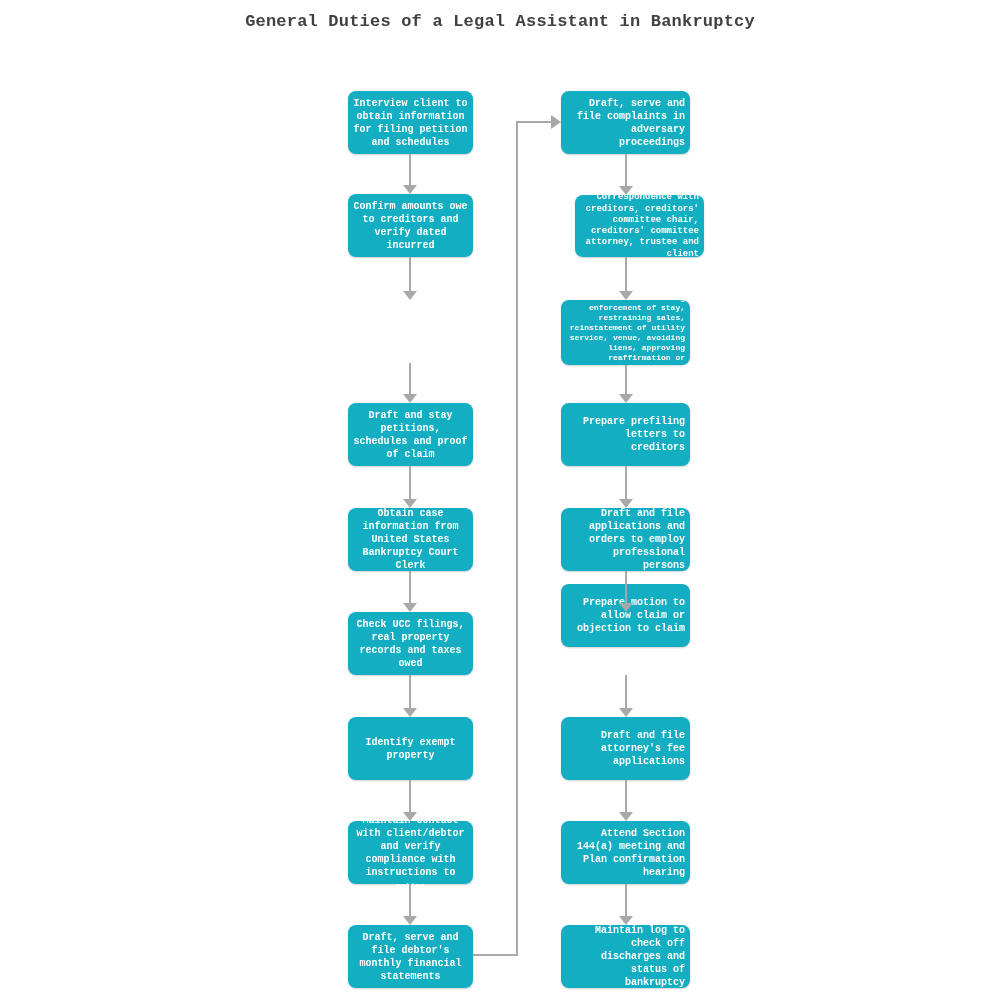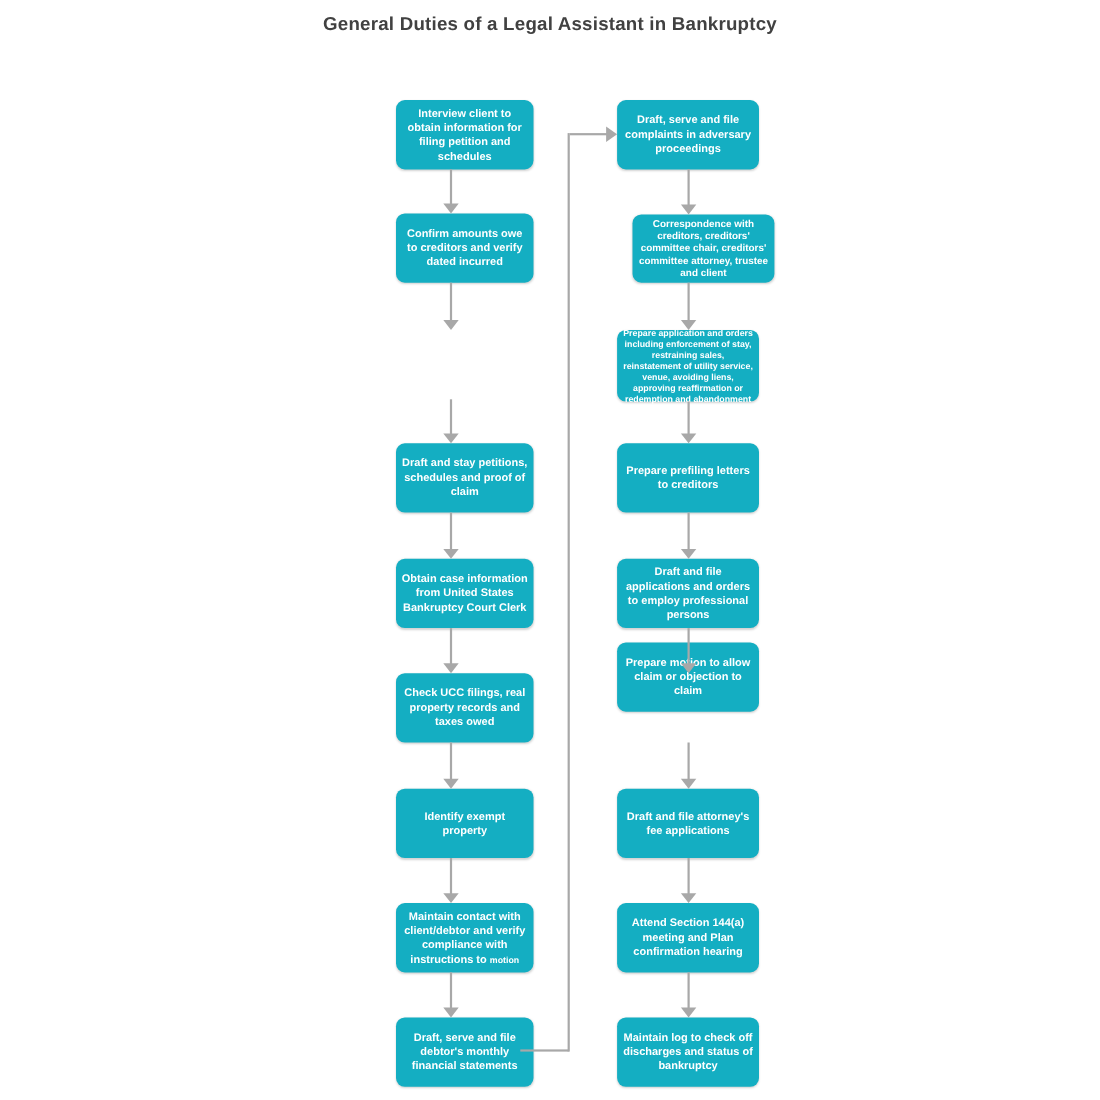"General Duties of a Legal" .canvas { font-family: Liberation Sans, sans-serif -> Liberation Mono, monospace }
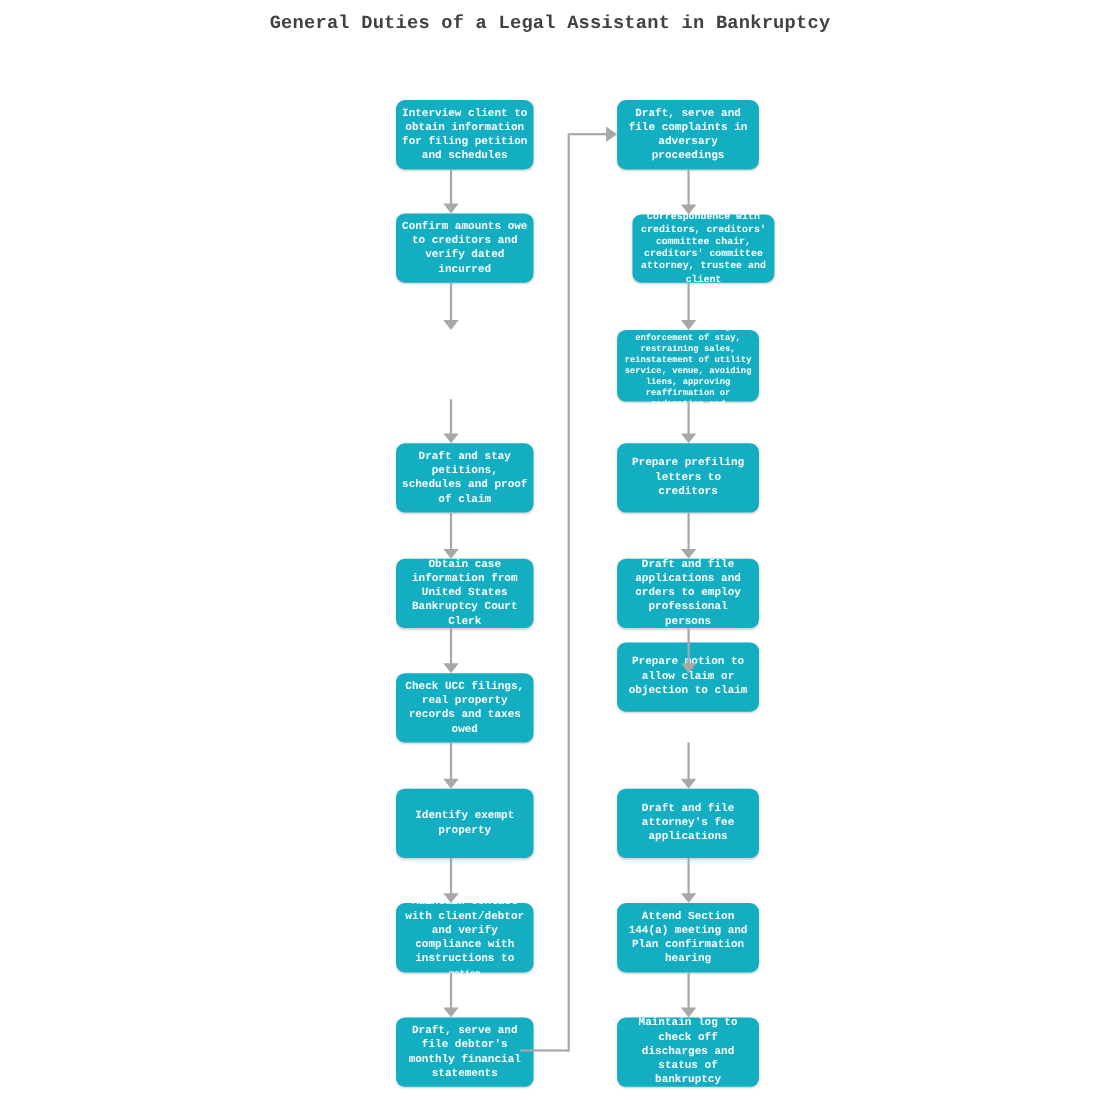"Interview client to obtain information" .col-left { margin-left: 12px -> none }
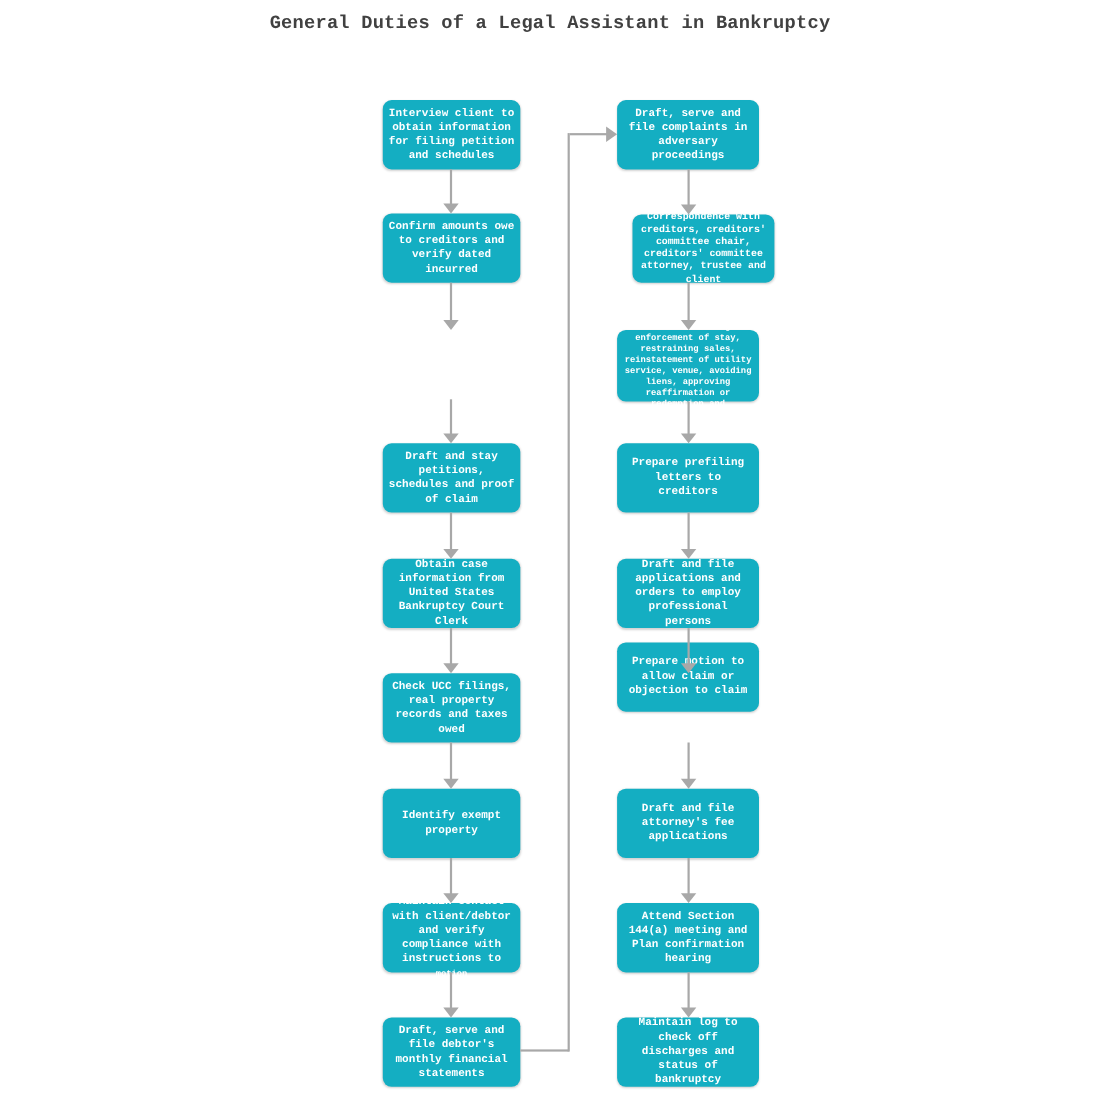"Draft, serve and file complaints" .col-right { text-align: none -> right }
